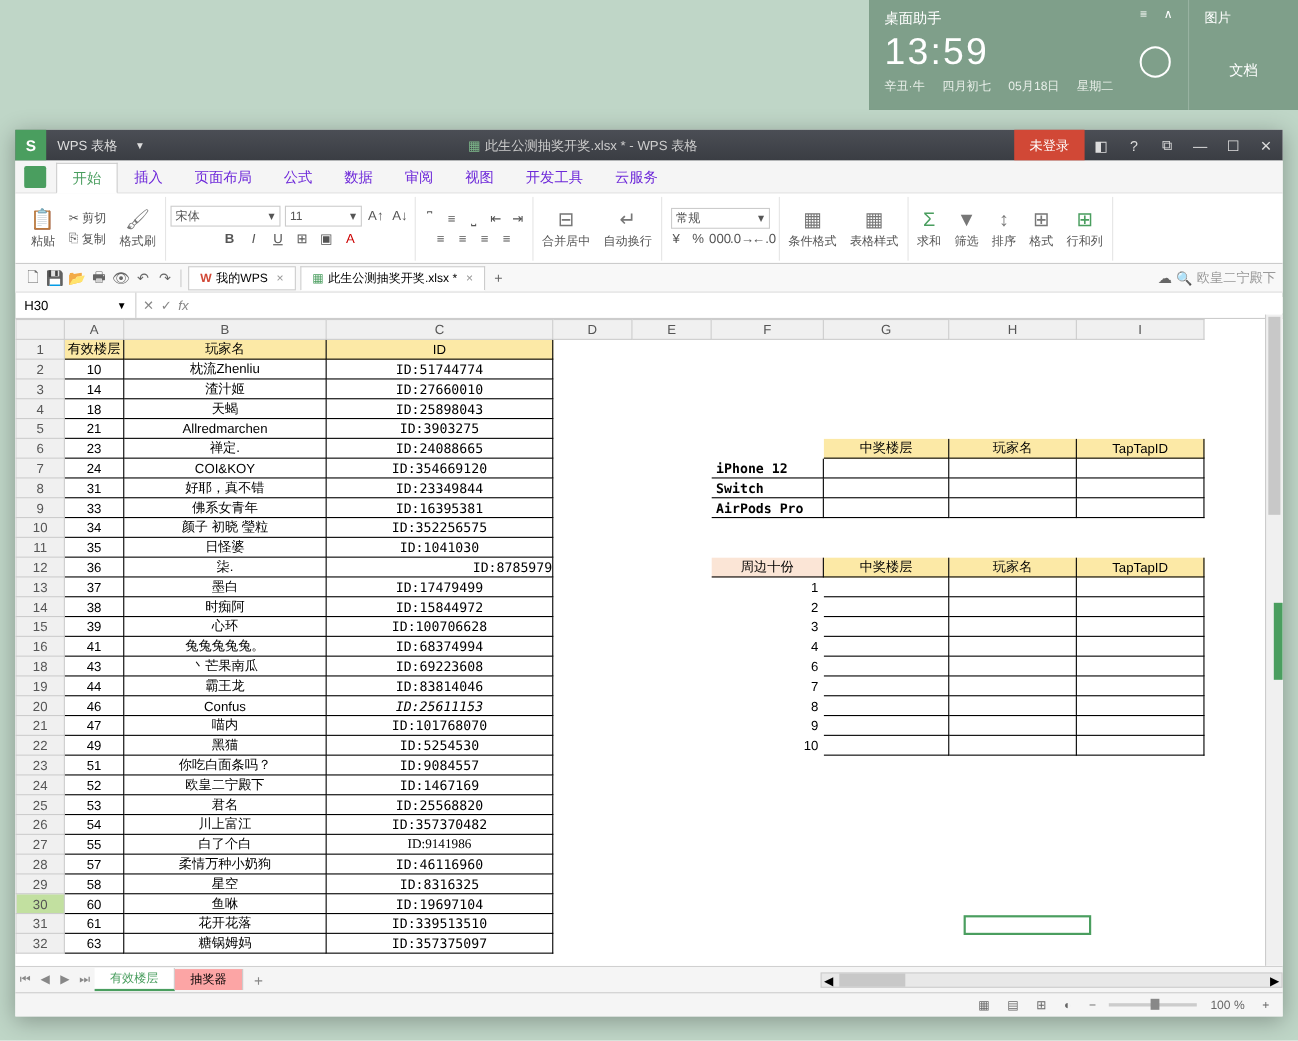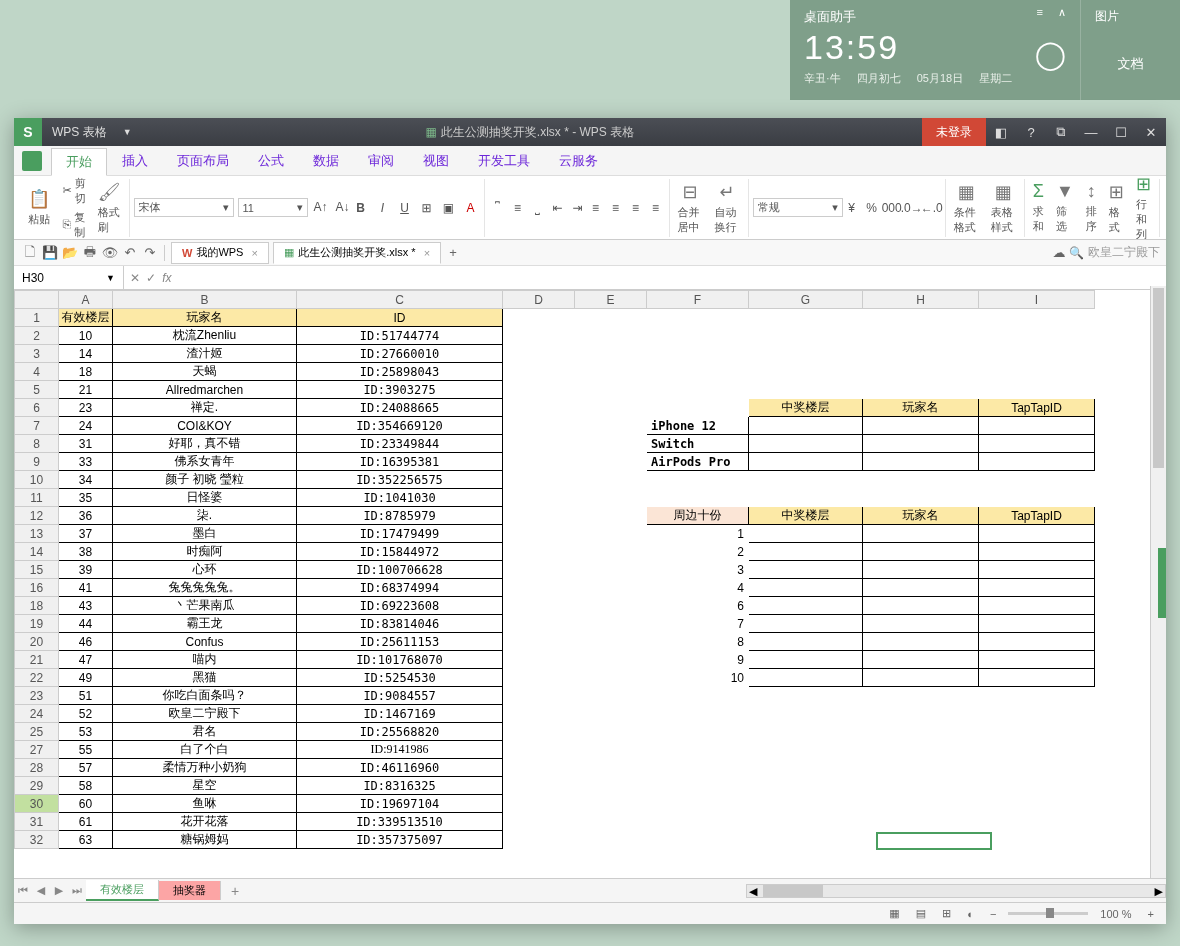"宋体" .rgrp { flex-direction: row -> column }
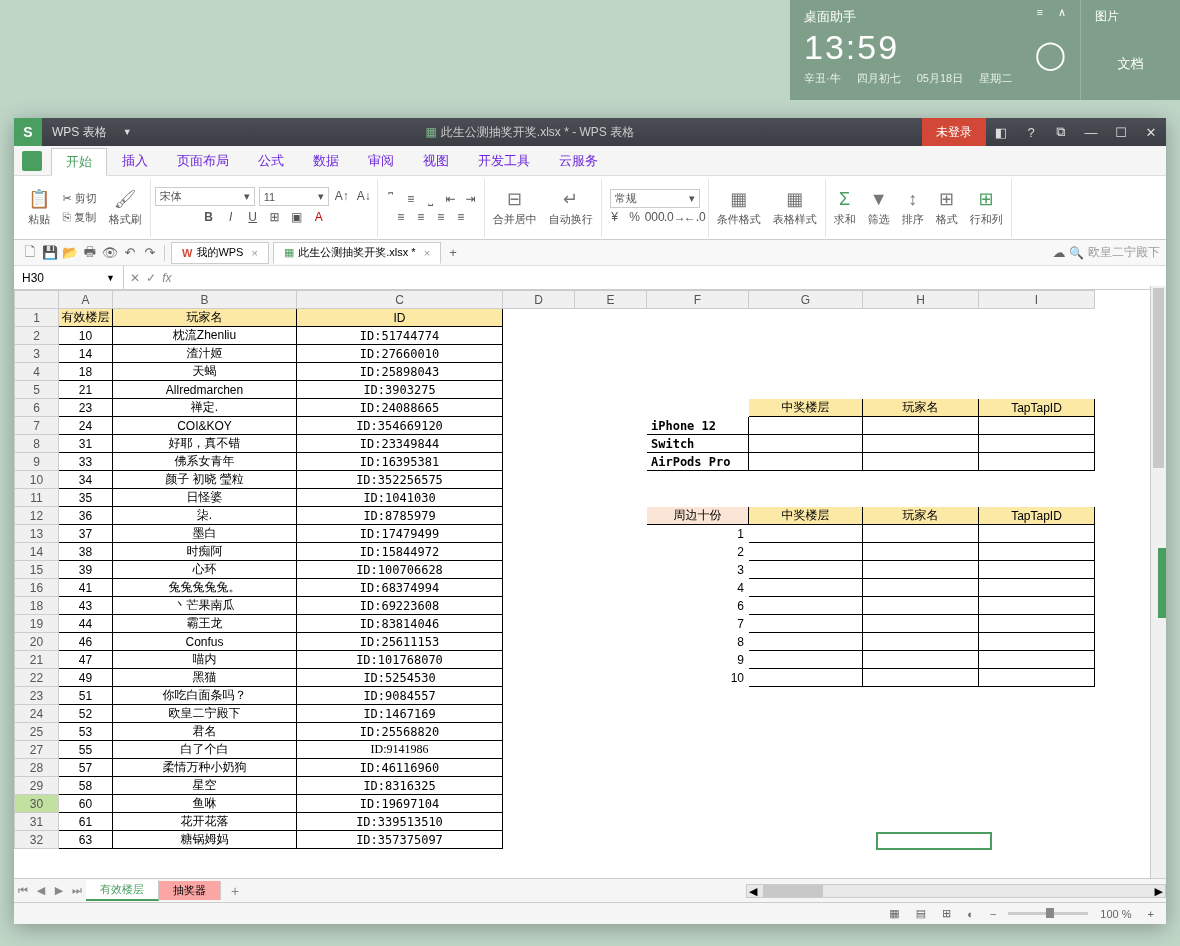"ID:8785979" td.b { text-align: none -> right }
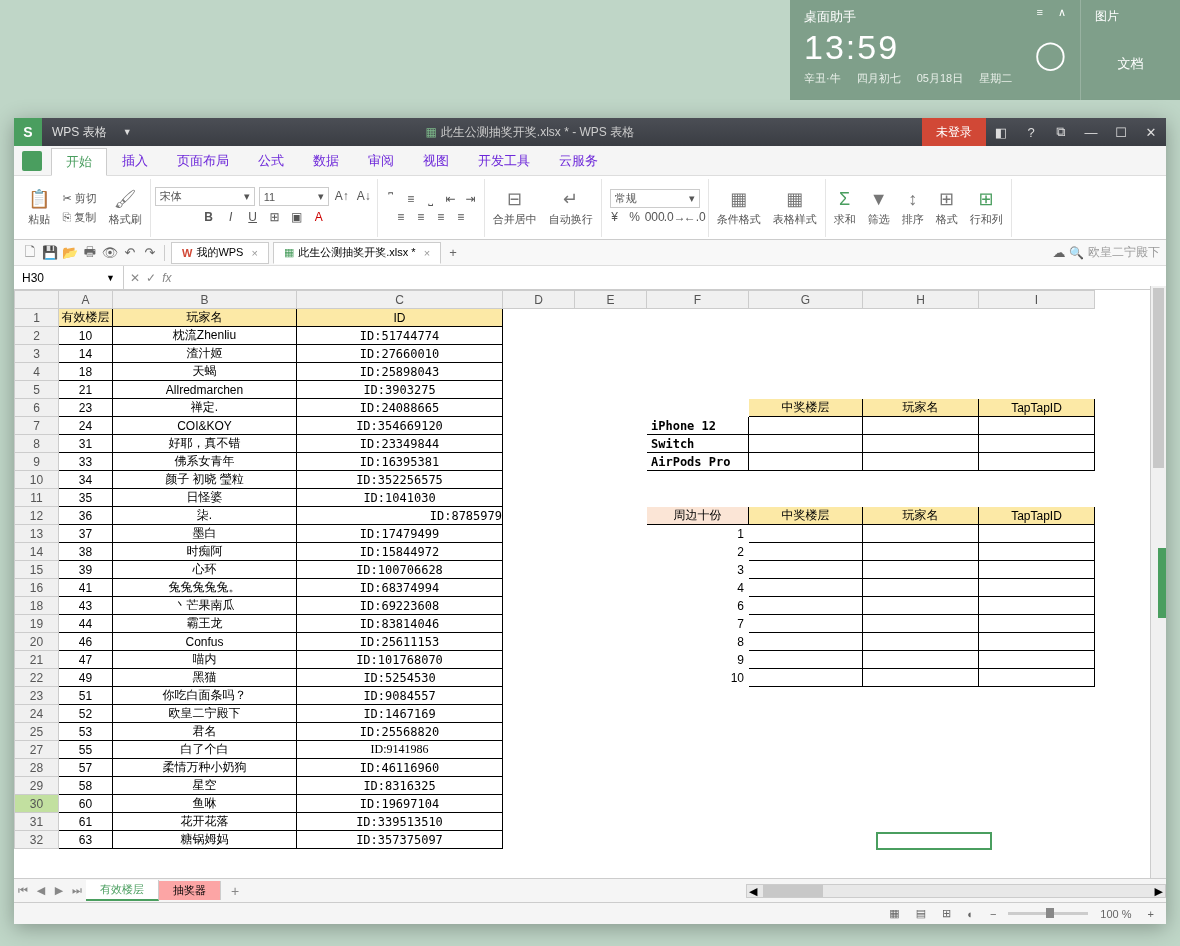"ID:25611153" td.b { font-style: none -> italic }
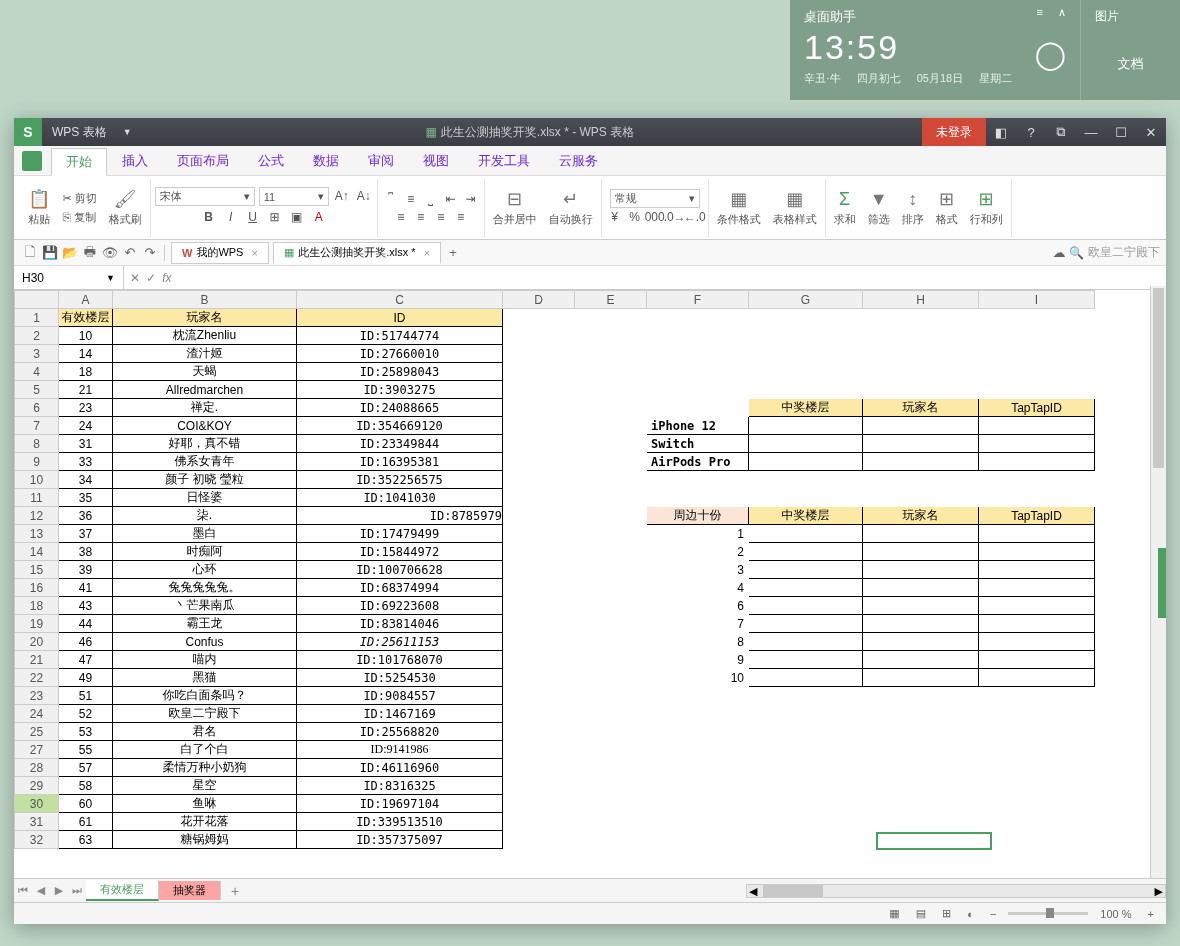"26" tr { html: none -> <tr> <td>26</td> <td>54</td> <td>川上富江</td> <td>ID:357370482</td> <td></td> <td></td> <td></td> <td></td> <td></td> <td></td> </tr> }
